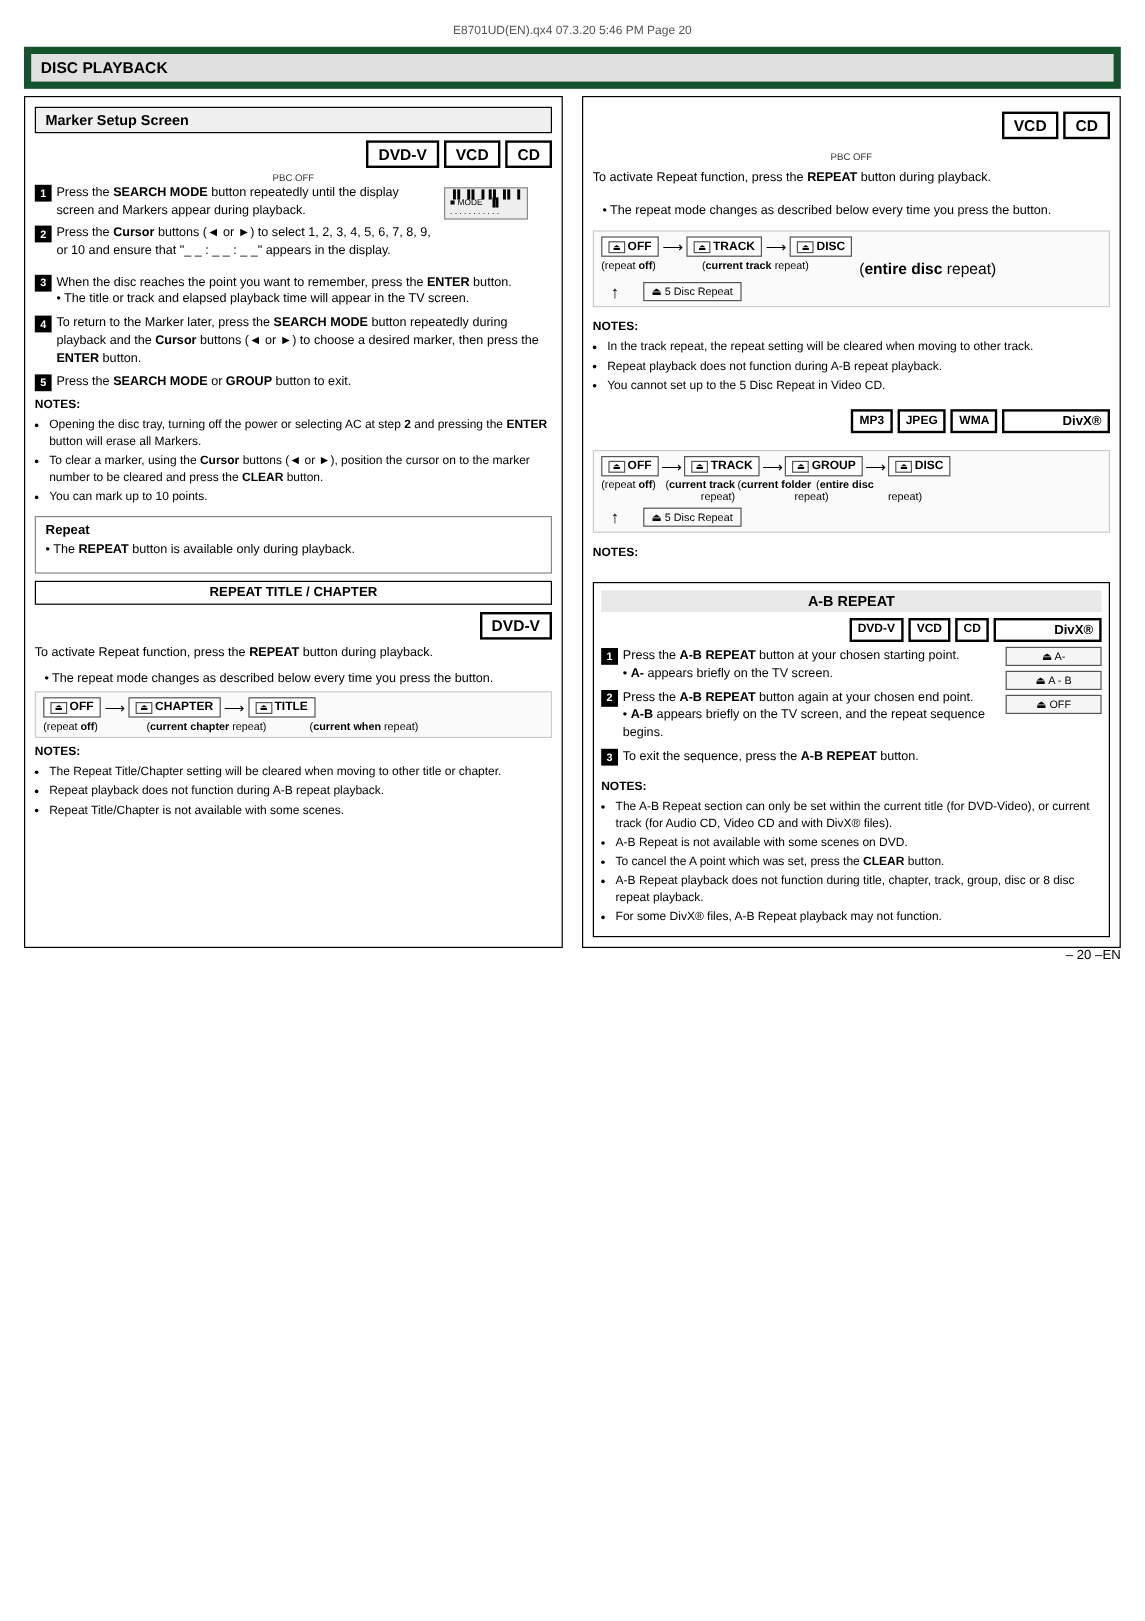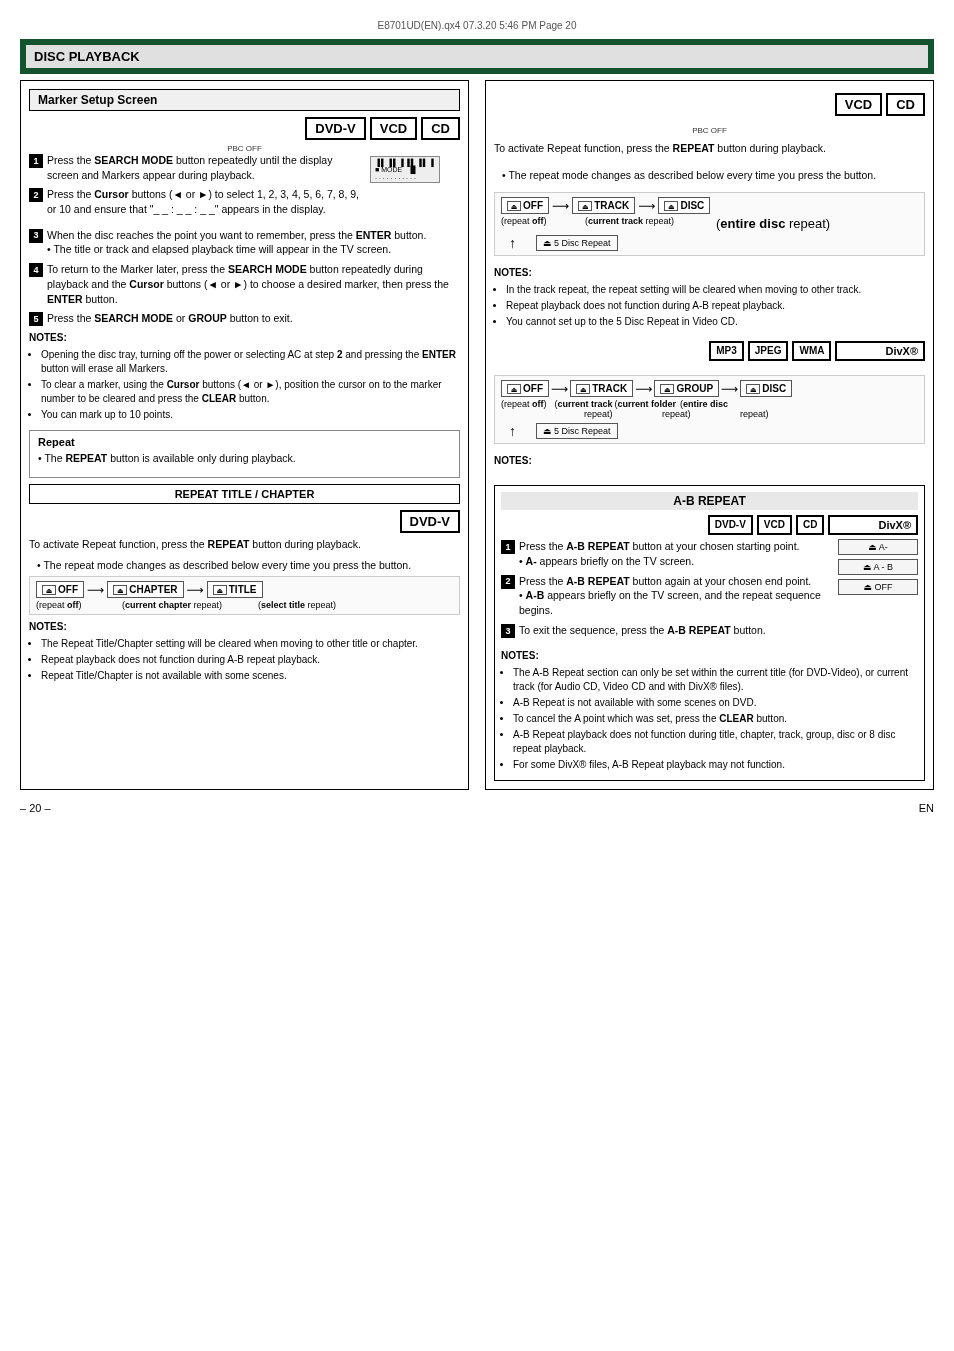"select title" b { text: select title -> current when }
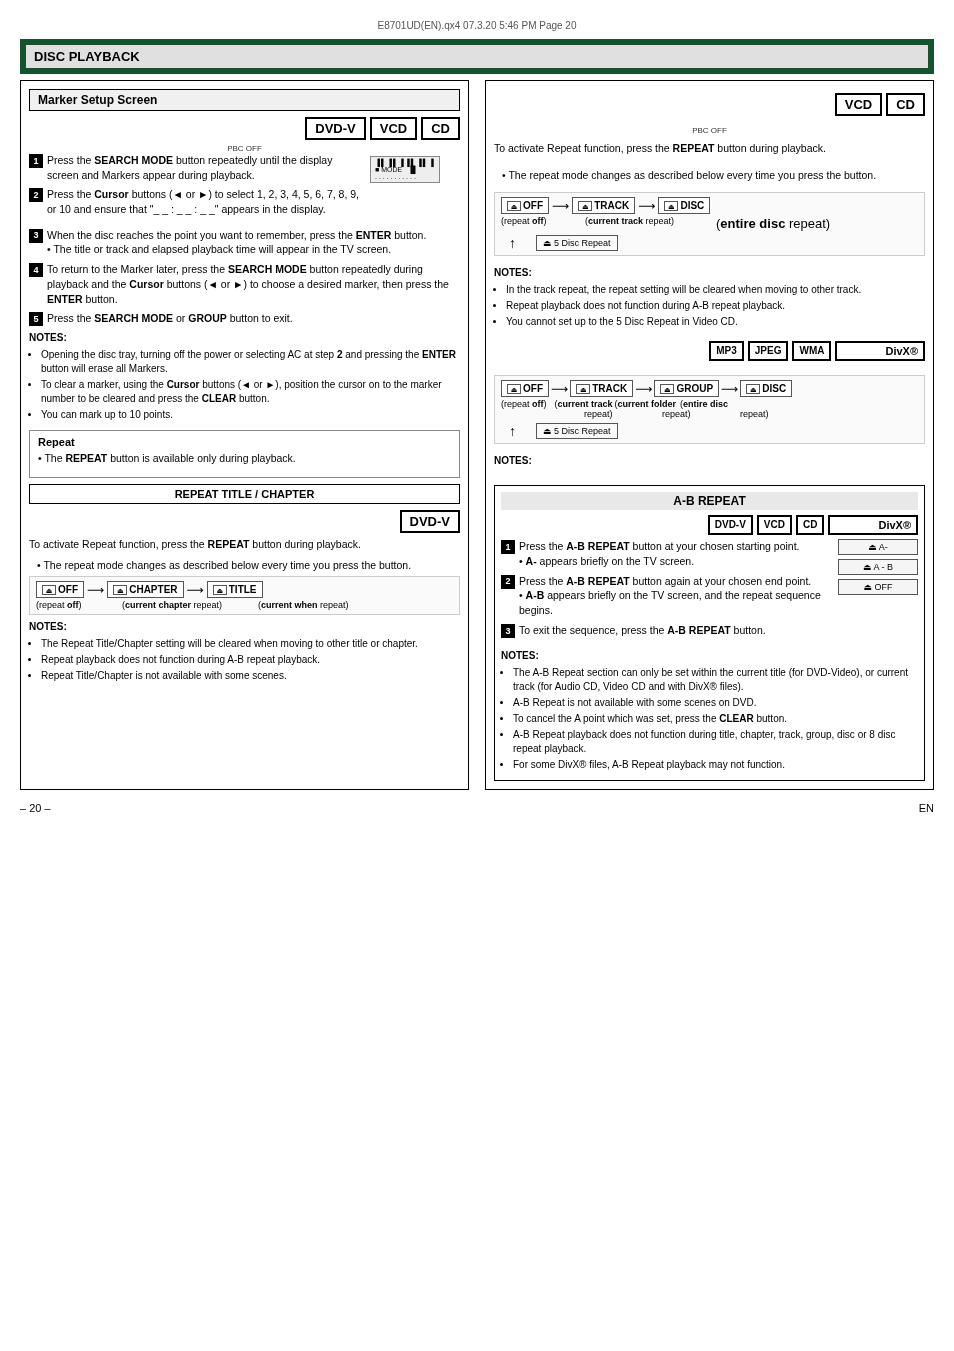"– 20 –" .page-footer { justify-content: space-between -> flex-end; margin-top: 12px -> none }
